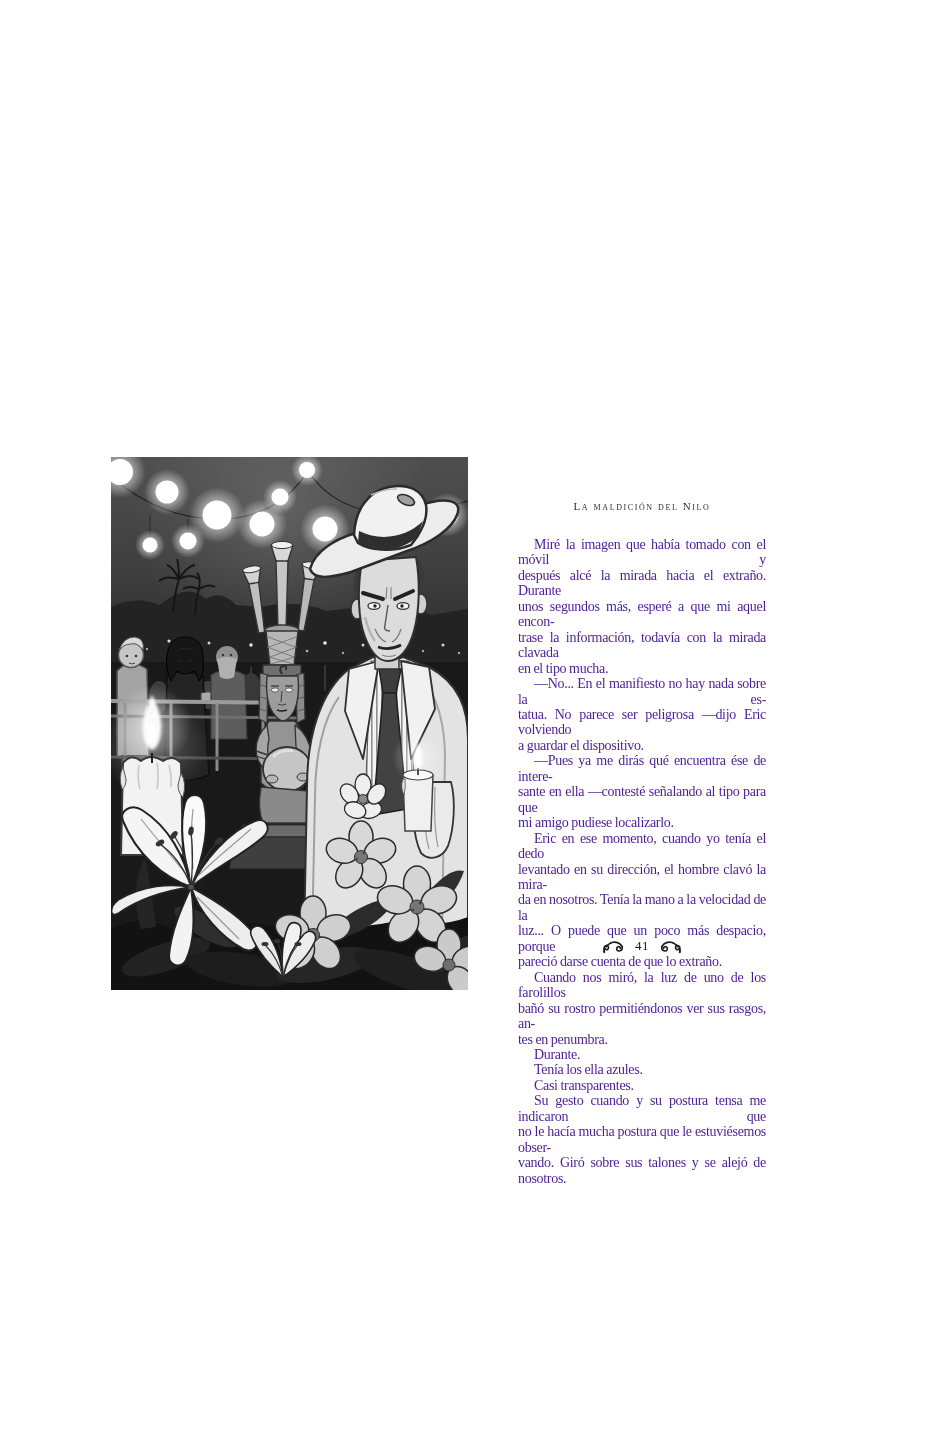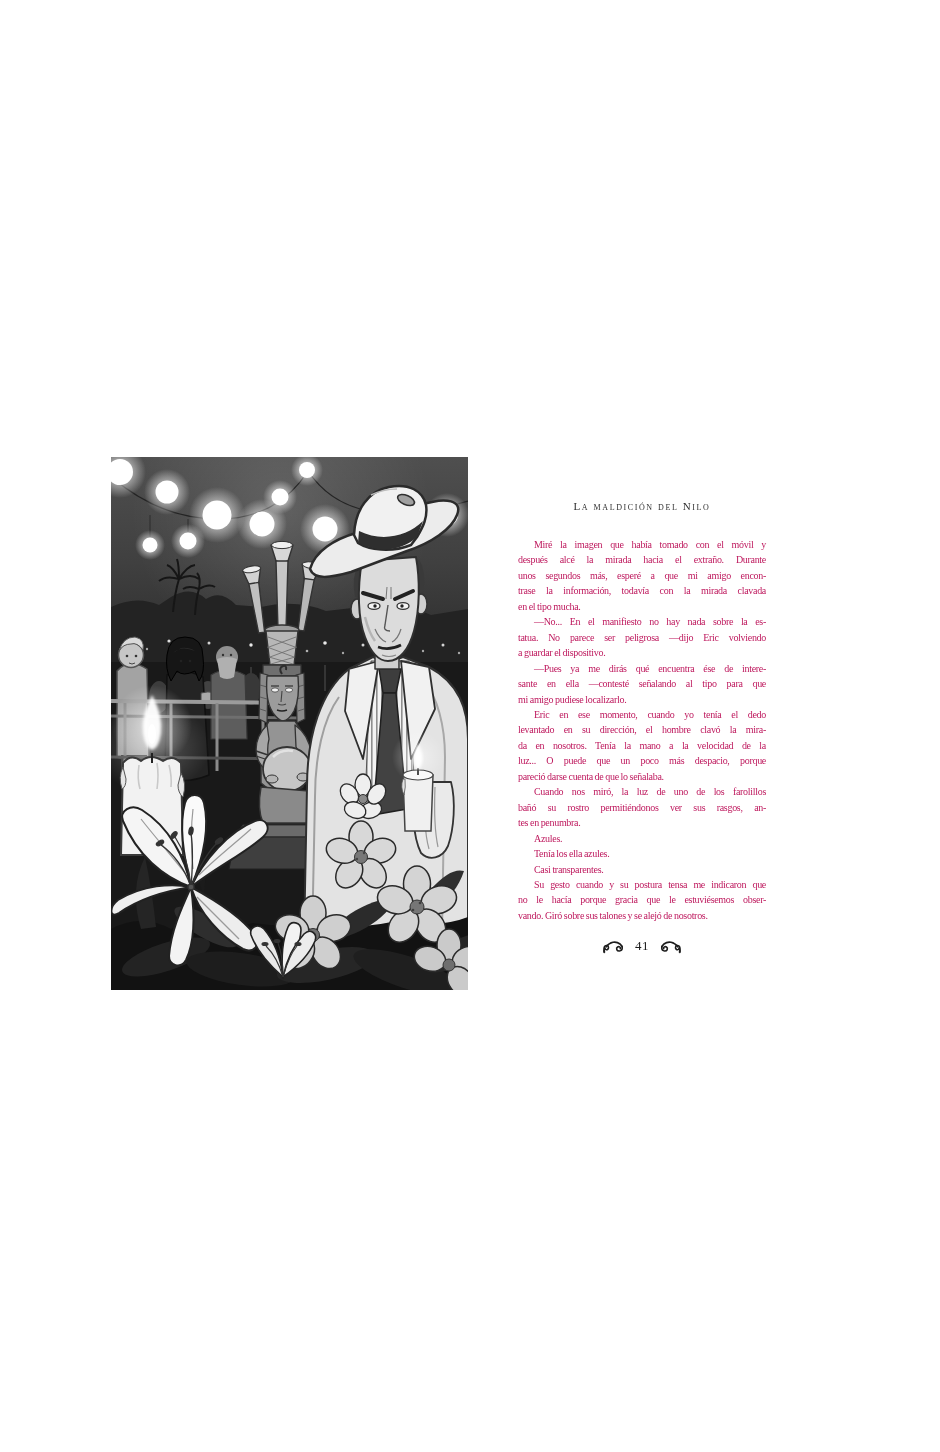"Miré la imagen que había" #text-column { color: #be185d -> #4c1d95; font-size: 10px -> 14px }
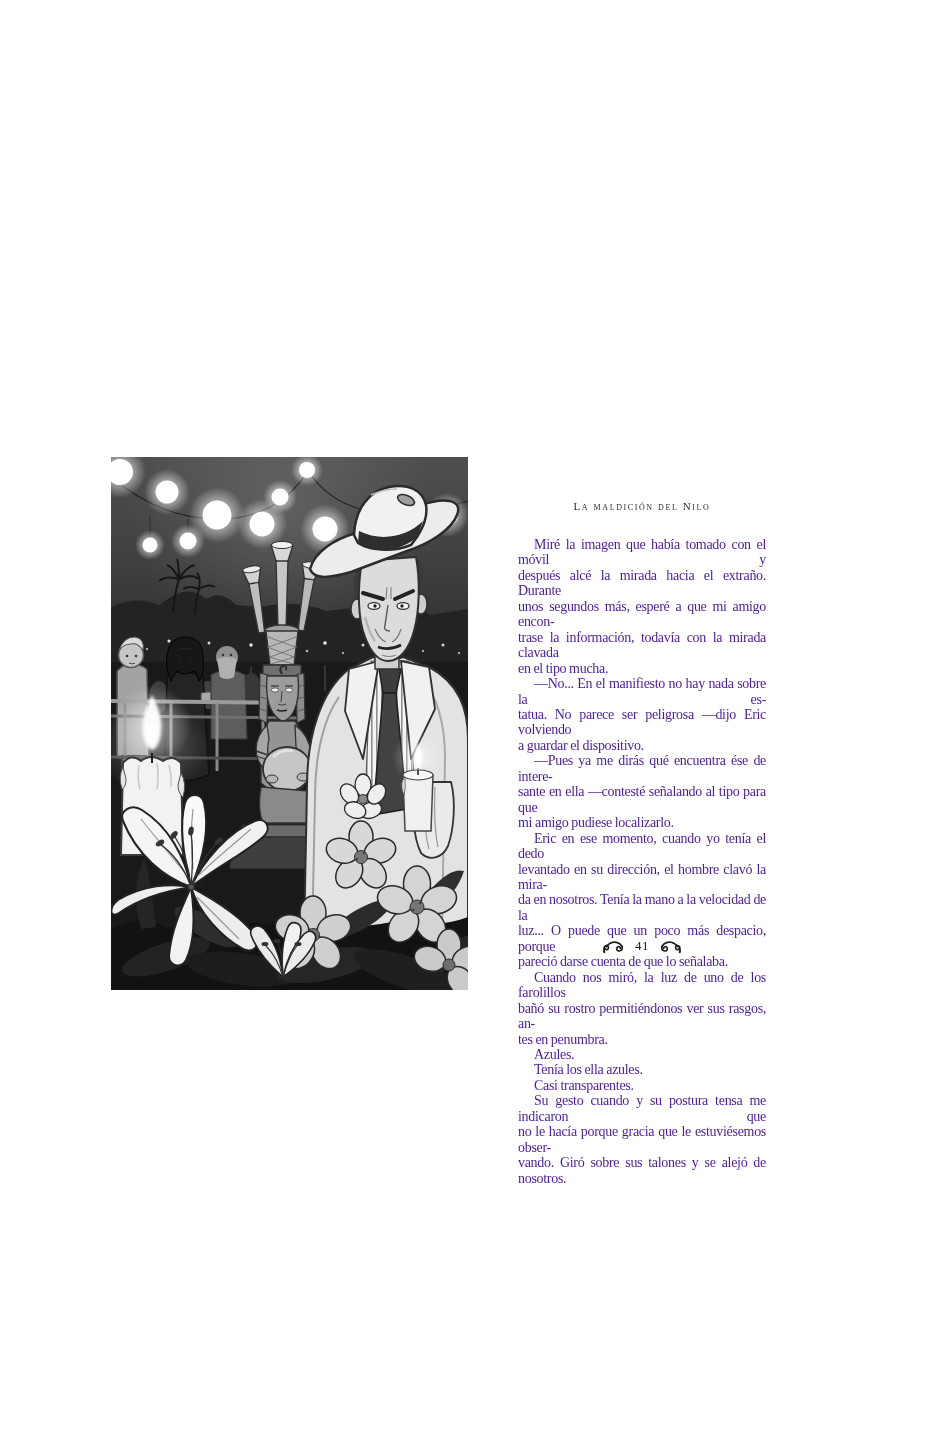"unos segundos más, esperé a" div.line { text: amigo -> aquel }
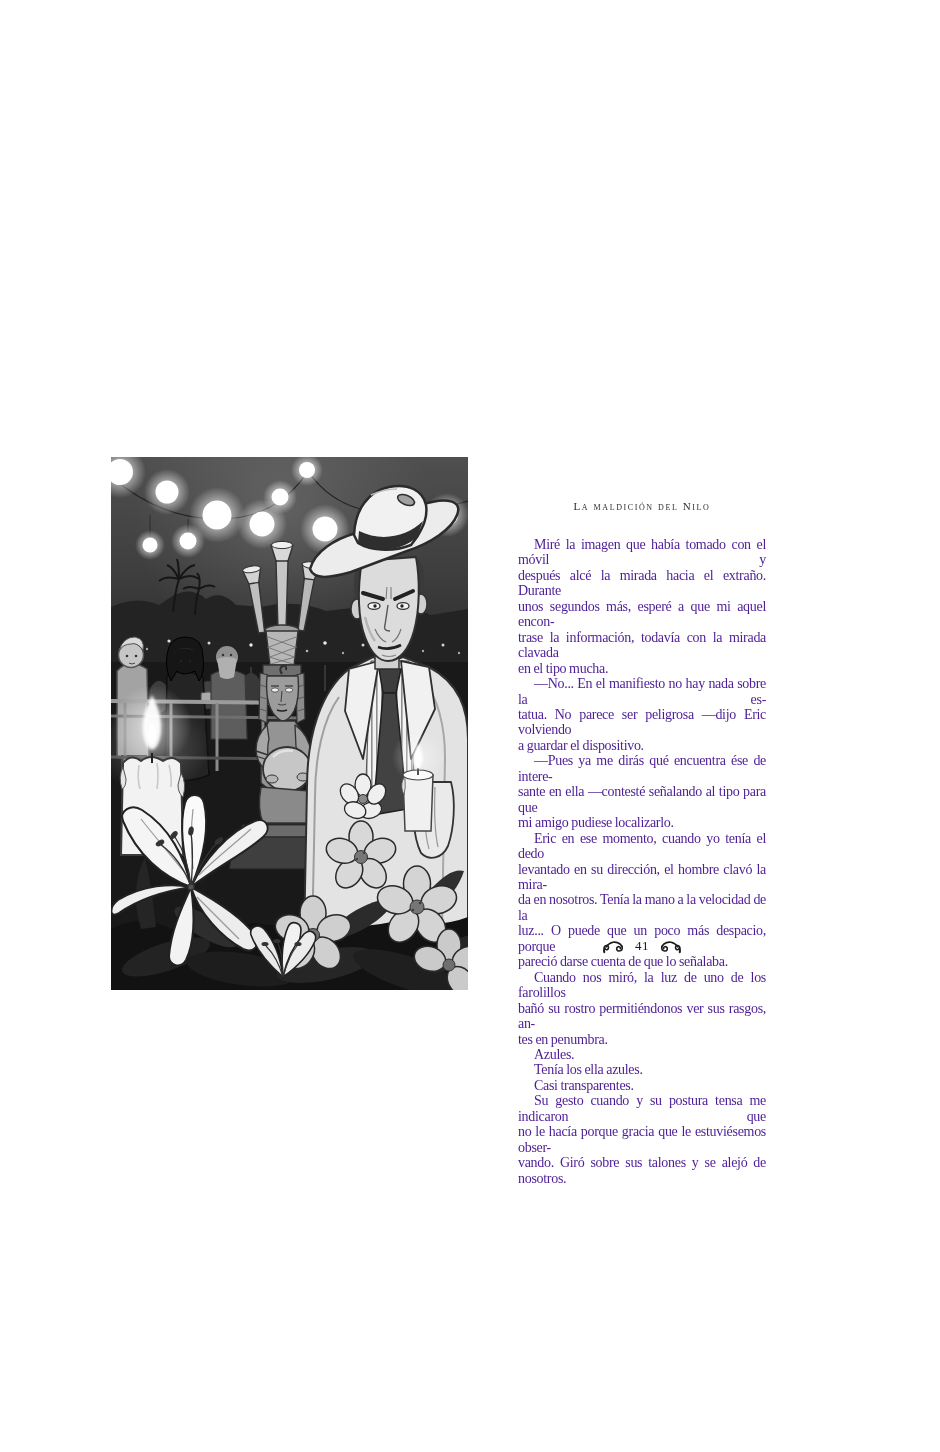"pareció darse cuenta de que" div.line { text: señalaba -> extraño }
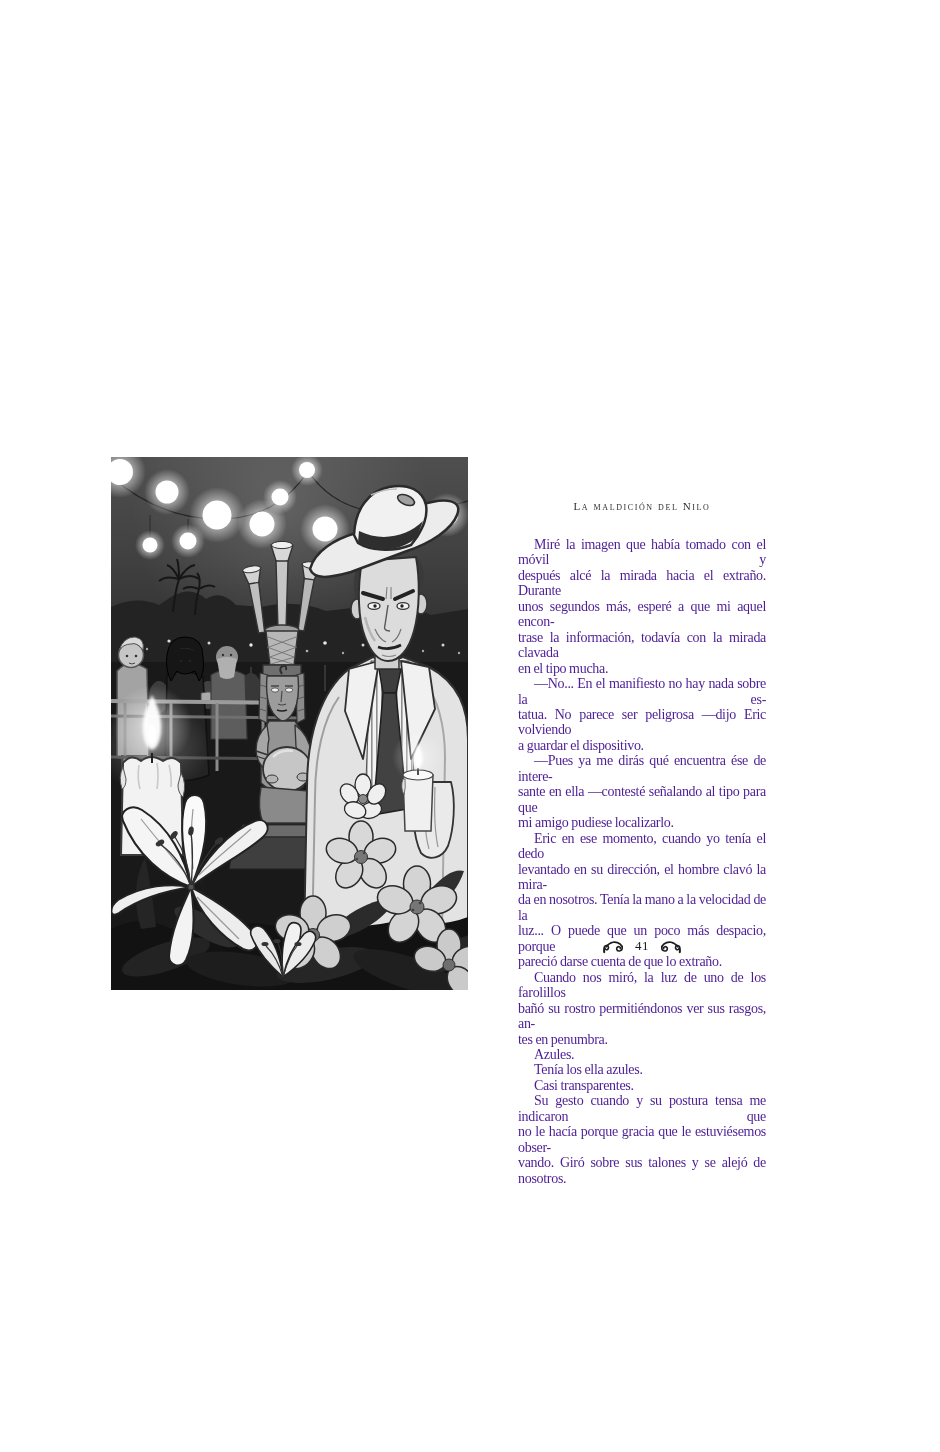"Azules." div.line { text: Azules -> Durante }
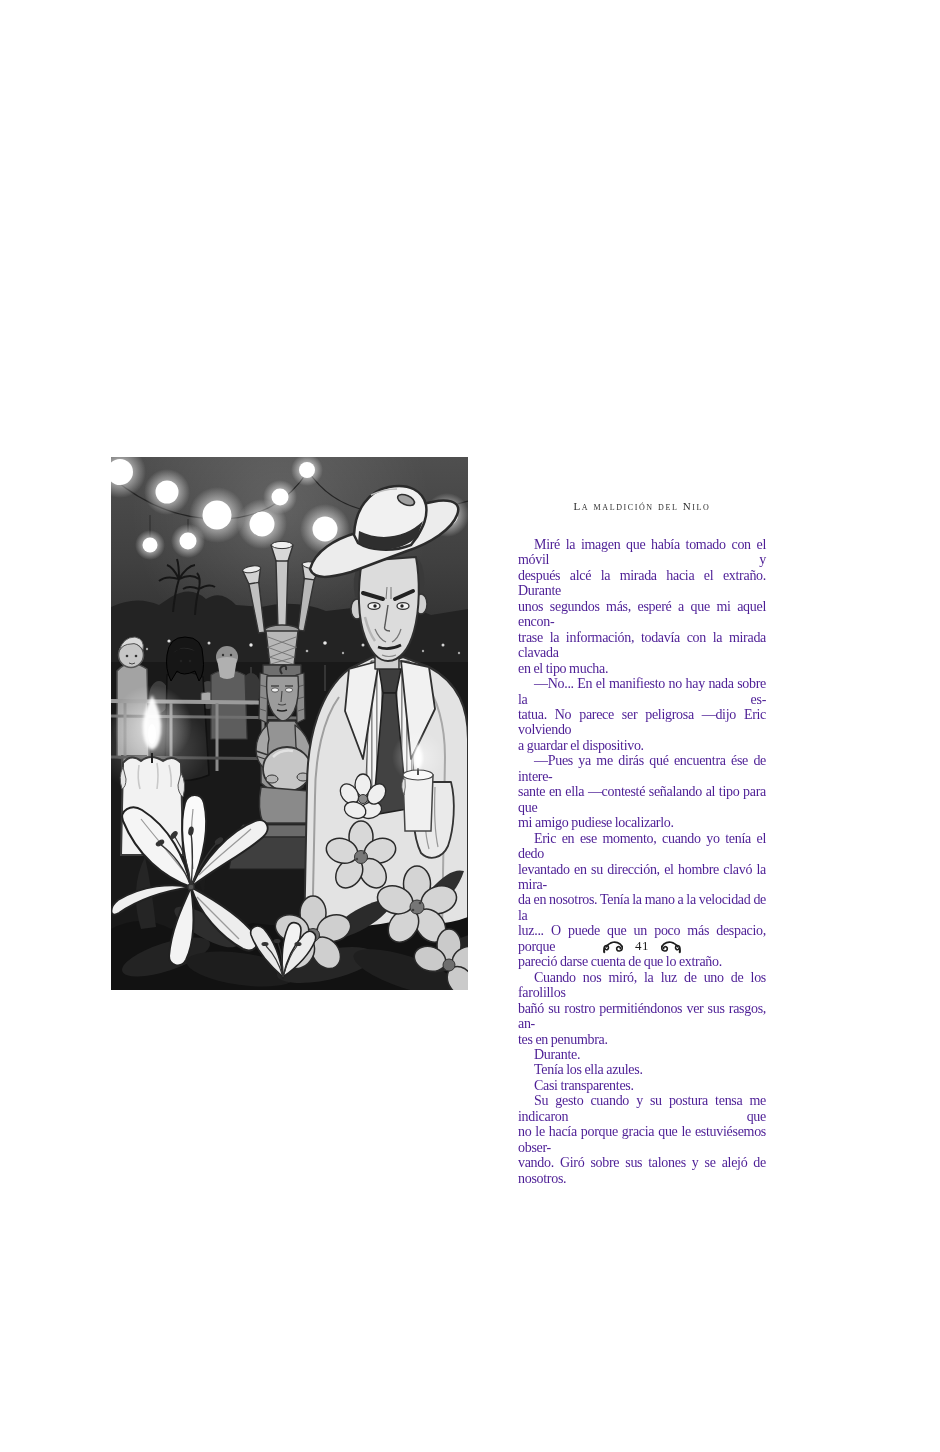"no le hacía porque gracia" div.line { text: porque gracia -> mucha postura }
